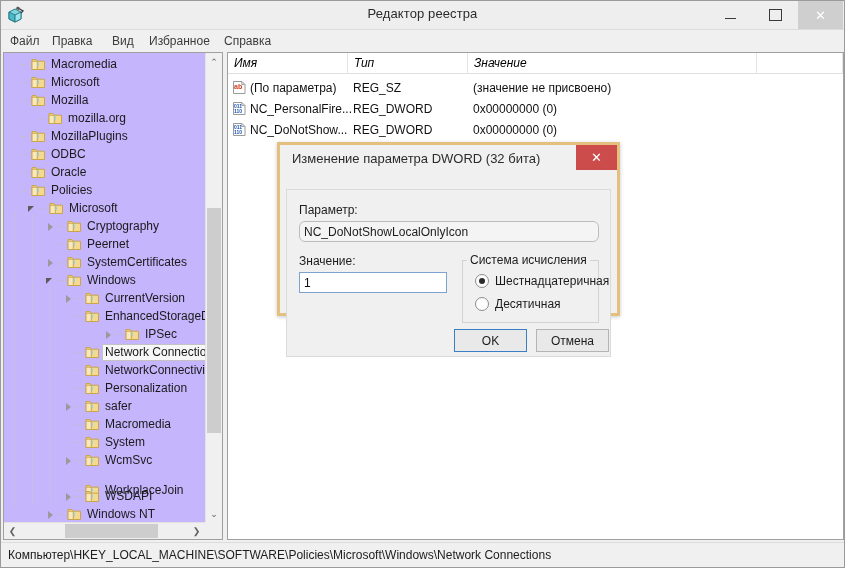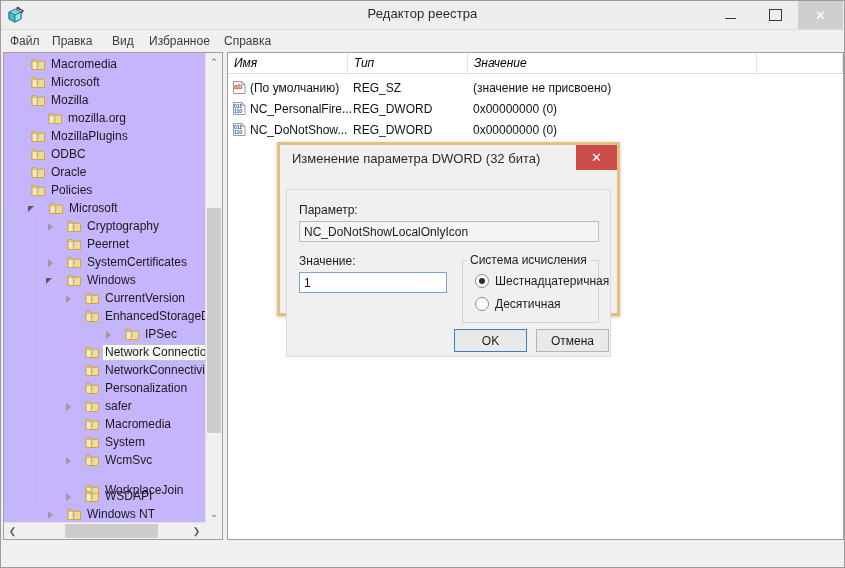"(По умолчанию)" span.cell { text: умолчанию -> параметра }
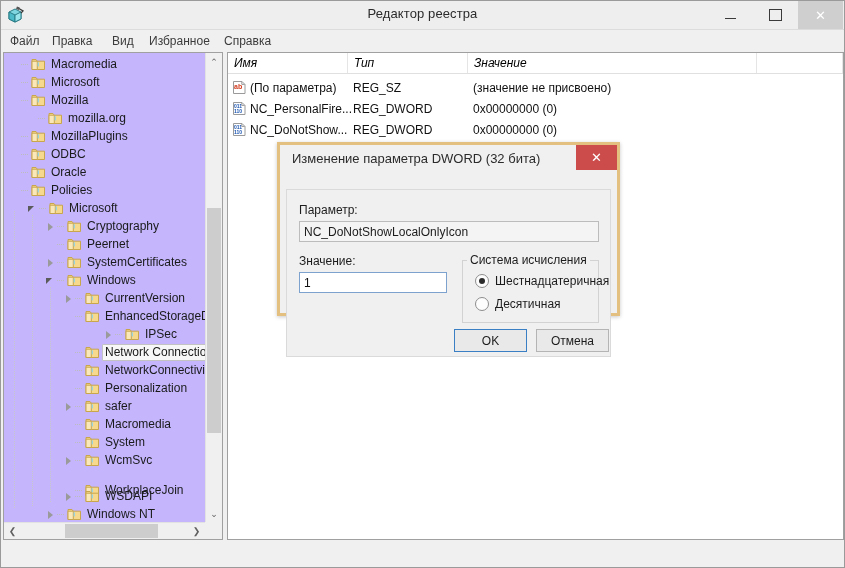"NC_DoNotShowLocalOnlyIcon" div.dlg-input { border-radius: none -> 6px }
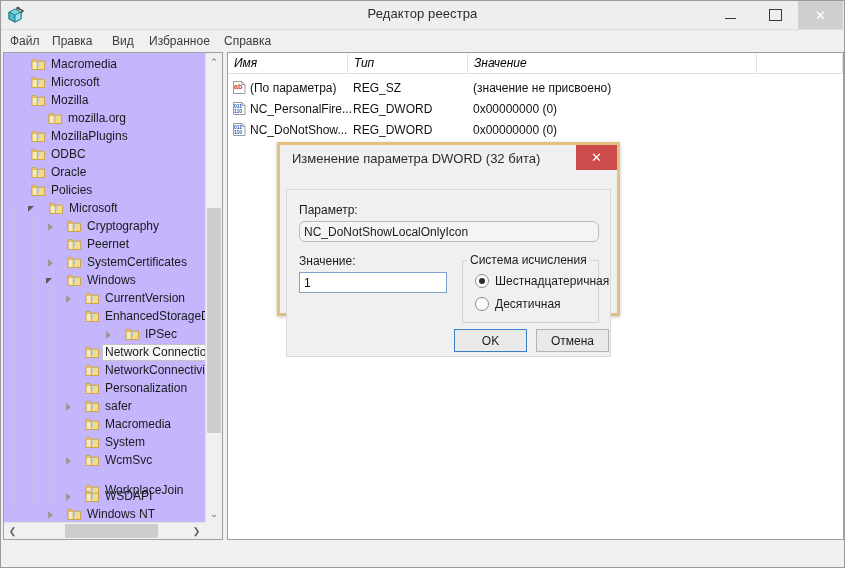"Компьютер\HKEY_LOCAL_MACHINE\SOFTWARE\Po" div { html: none -> <div> <div>Компьютер\HKEY_LOCAL_MACHINE\SOFTWARE\Policies\Microsoft\Windows\Network Connections</div> </div> }
